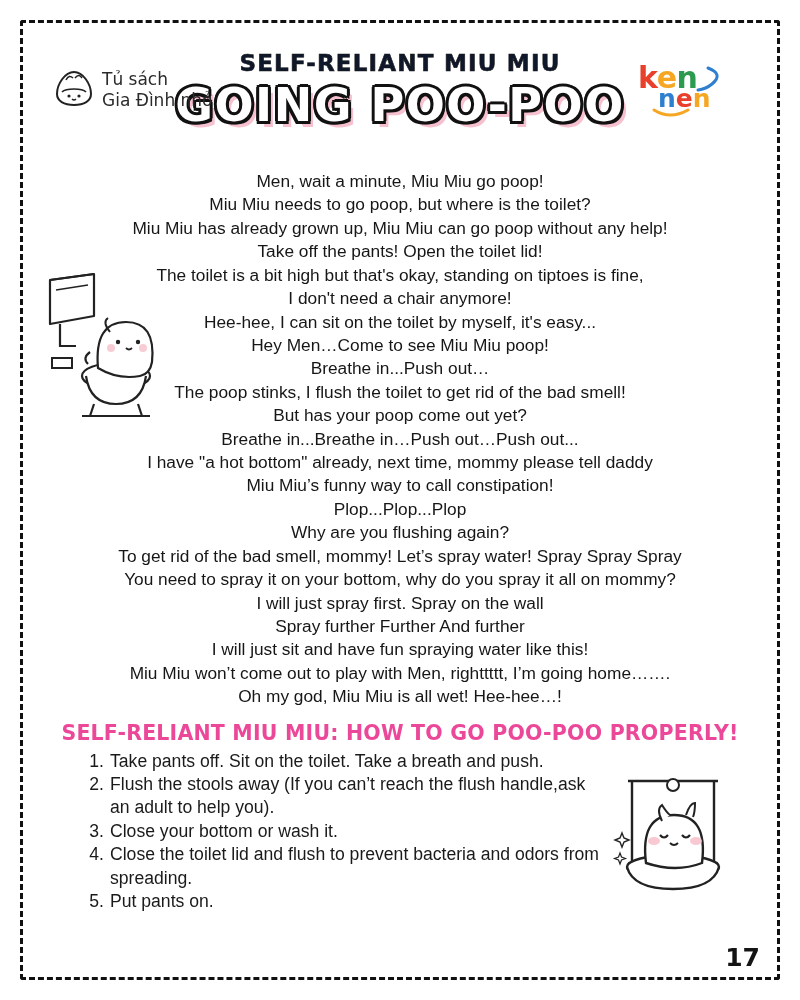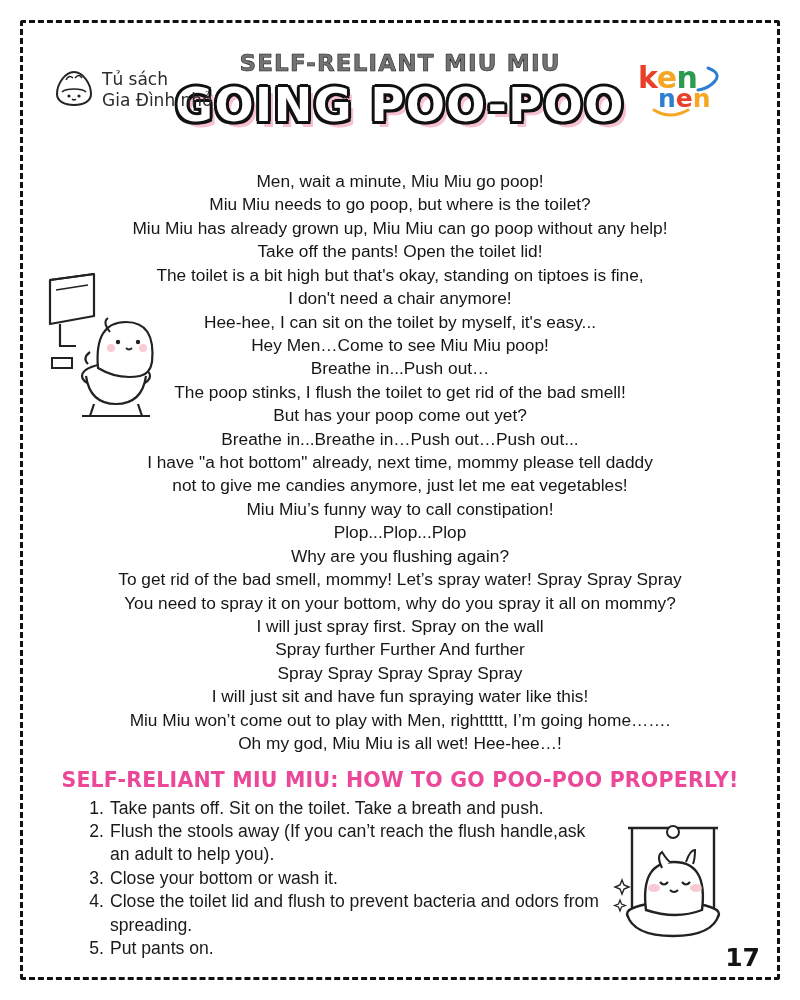"SELF-RELIANT MIU MIU" .title-small { color: #737373 -> #0f172a }
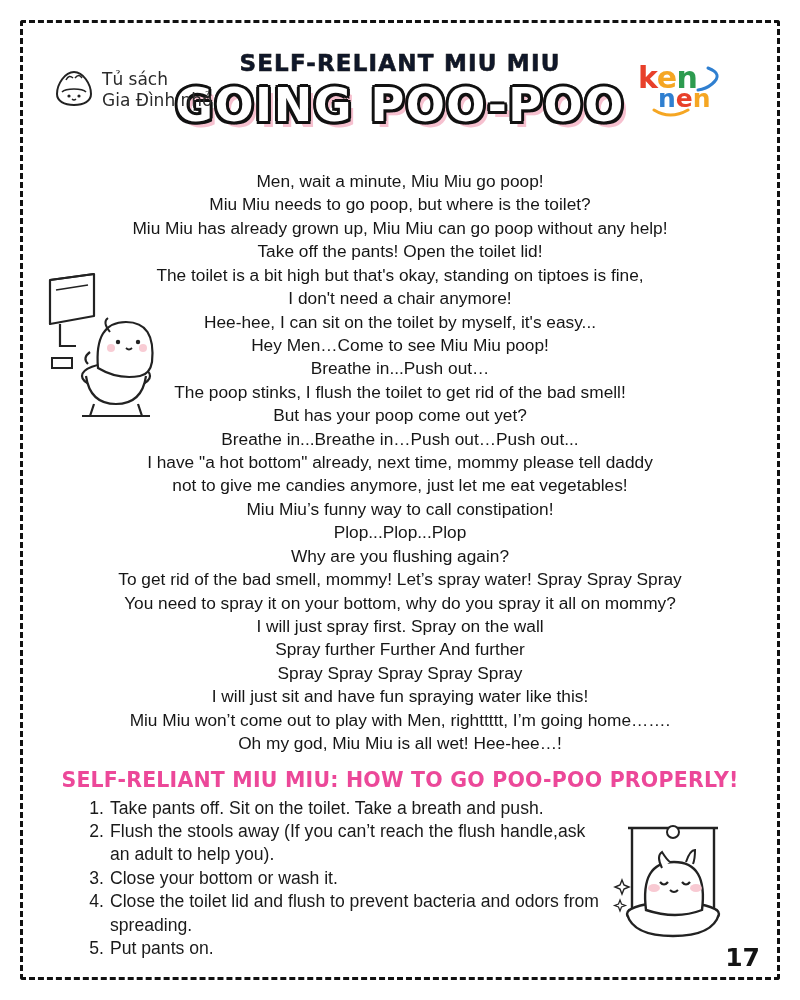"not to give me candies" div.line { html: <div>not to give me candies anymore, just let me eat vegetables!</div> -> none }
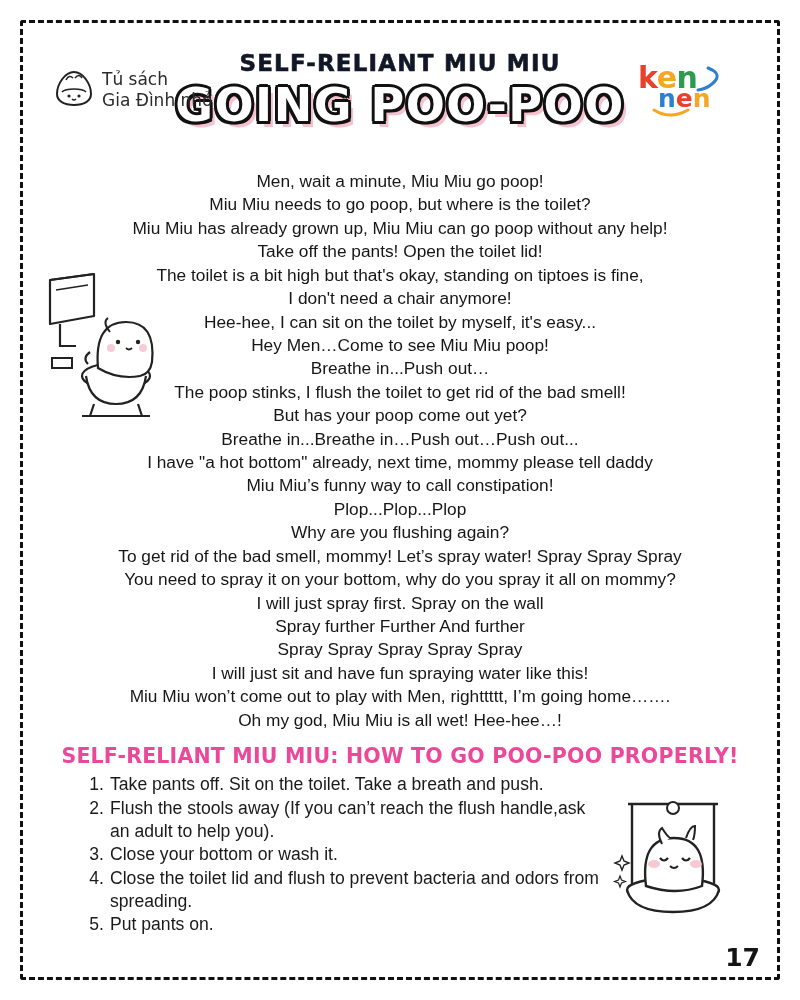"Spray Spray Spray Spray Spray" div.line { html: <div>Spray Spray Spray Spray Spray</div> -> none }
